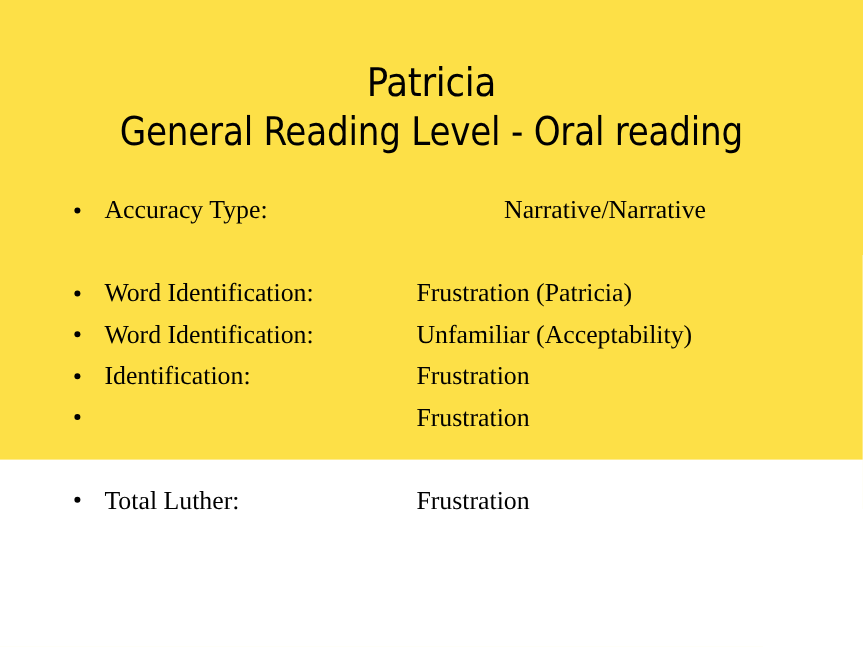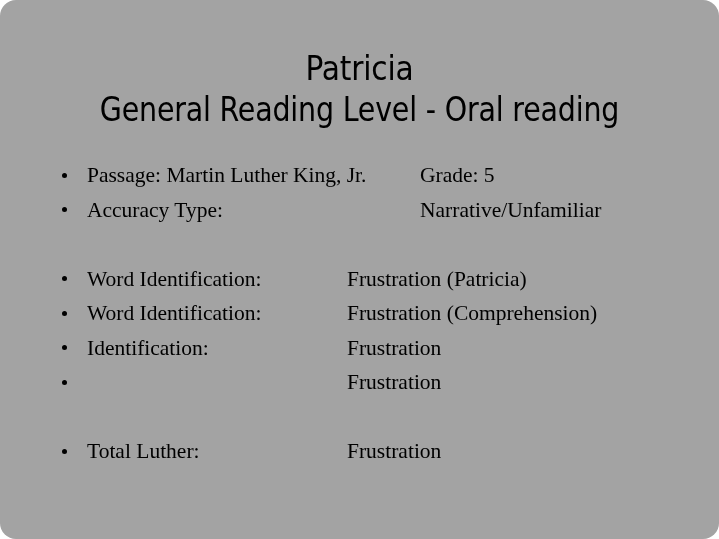"Patricia" .slide { background: #a3a3a3 -> #fde047; border-radius: 16px -> none; height: 539px -> 383px }
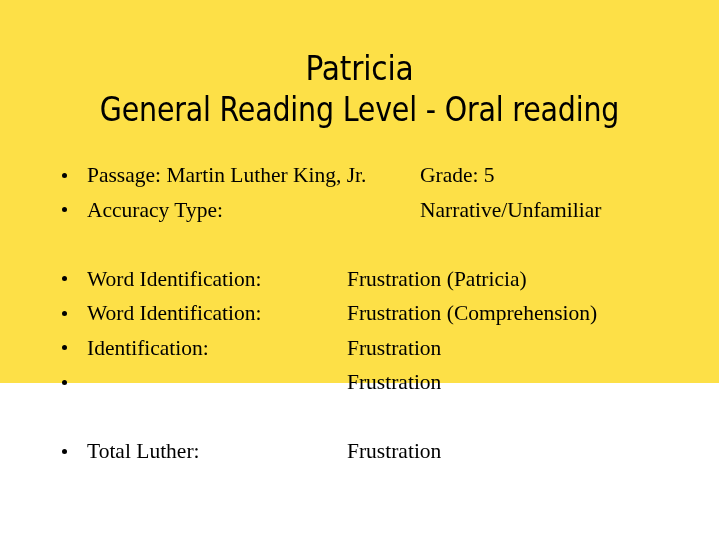"Passage: Martin Luther King, Jr." div.row { html: <div> <span></span> <span>Passage: Martin Luther King, Jr.</span> <span>Grade: 5</span> </div> -> none }
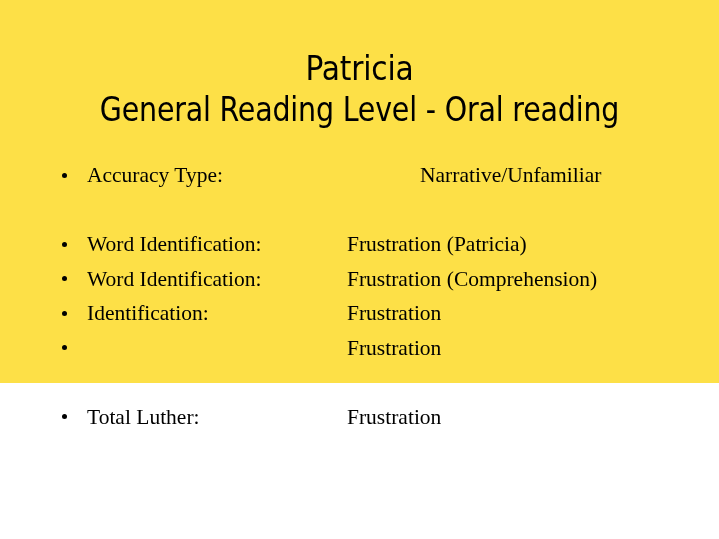"Narrative/Unfamiliar" span.value { text: Narrative/Unfamiliar -> Narrative/Narrative }
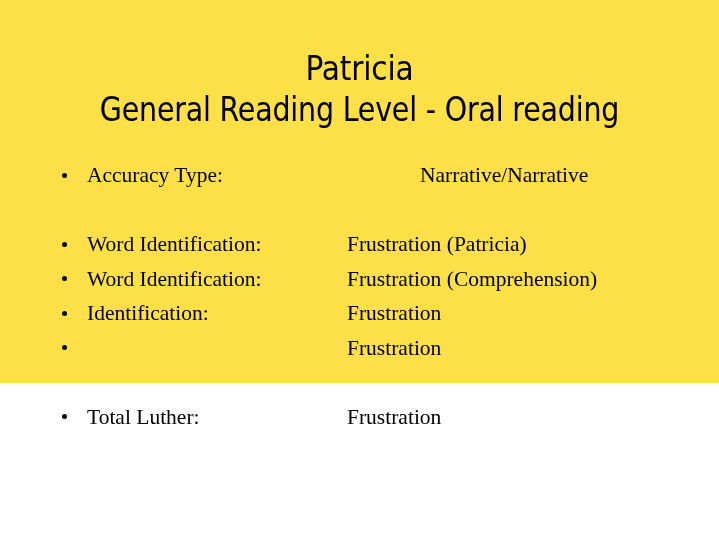"Frustration (Comprehension)" span.value { text: Frustration (Comprehension -> Unfamiliar (Acceptability }
